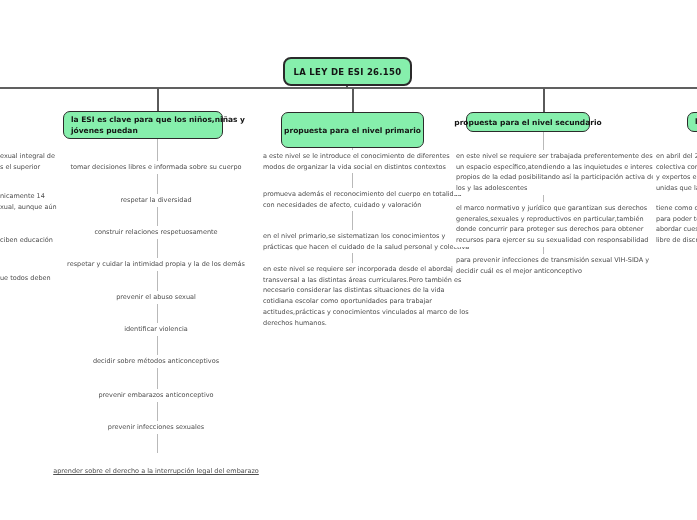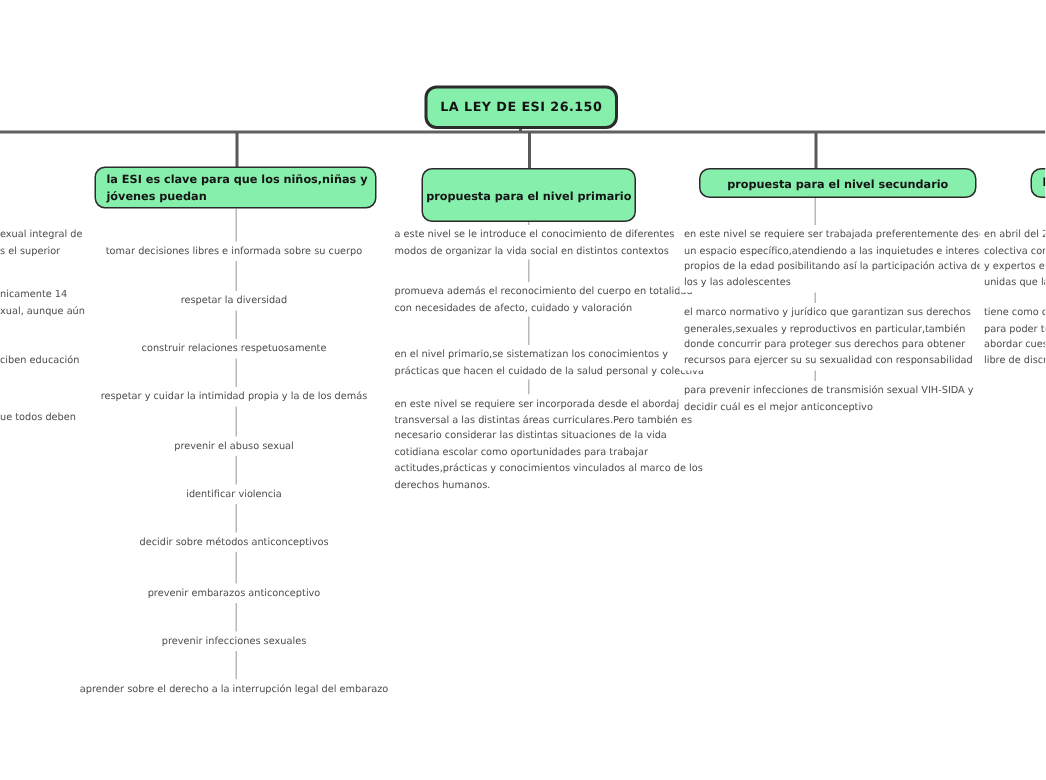"la ESI es clave para" .hdr-clave { width: 188px -> 160px }
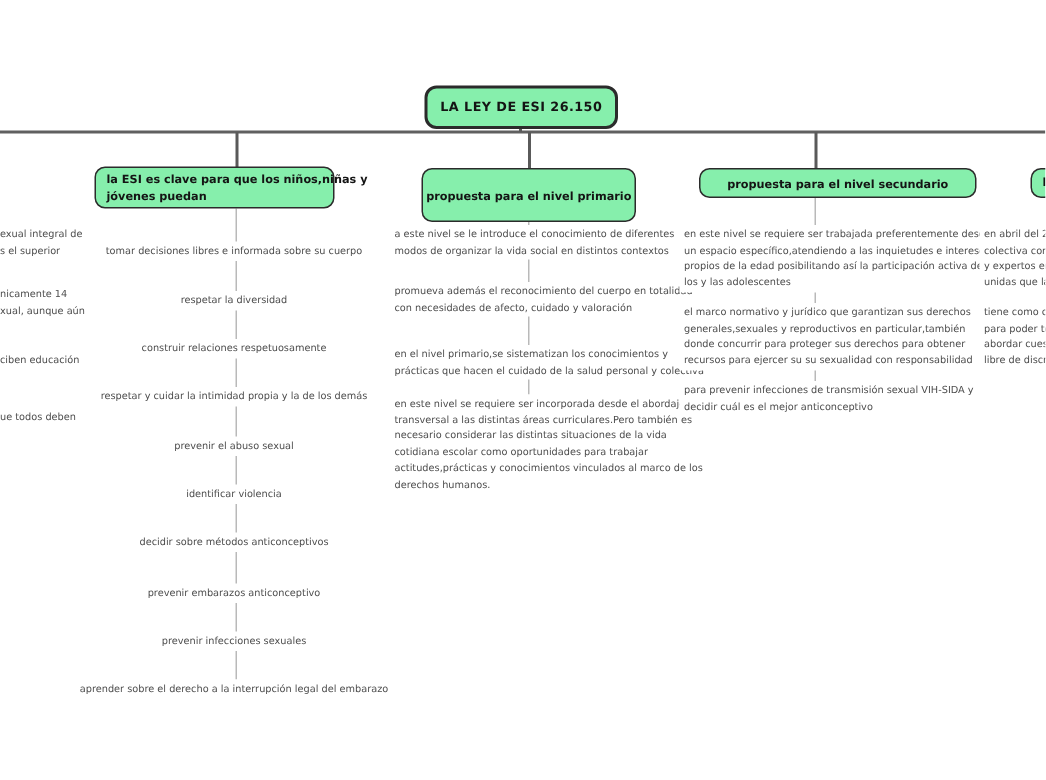"propuesta para el nivel secundario" .hdr-secundario { width: 185px -> 124px }
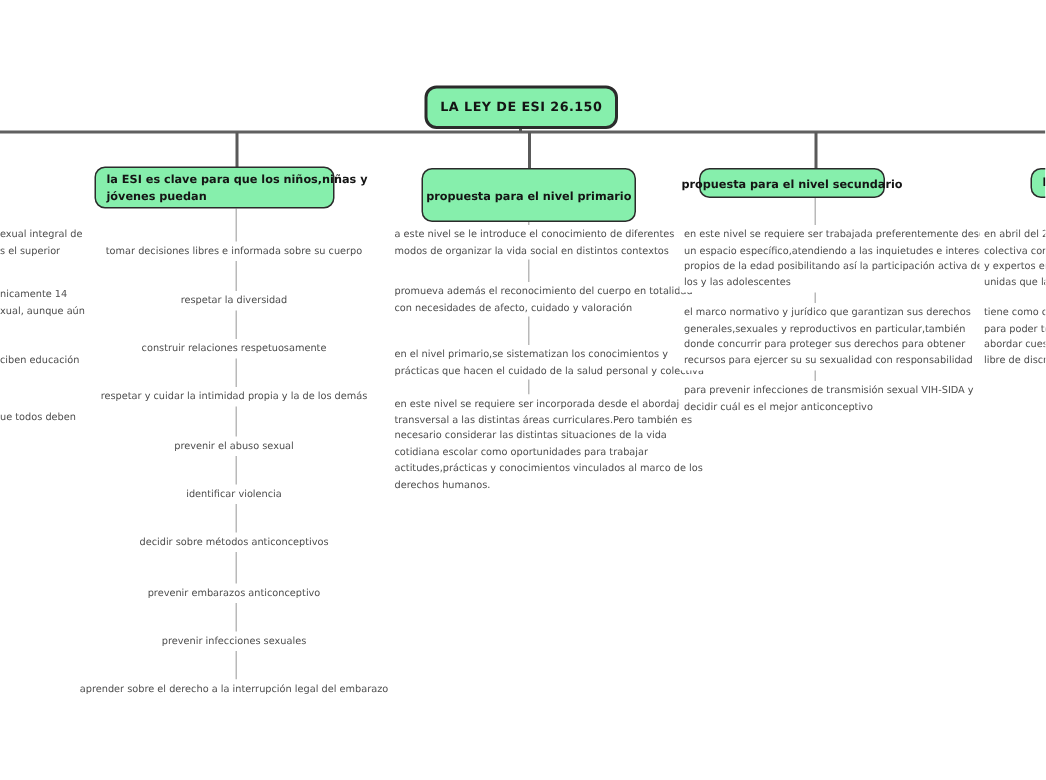"aprender sobre el derecho a" div.leaf { text-decoration: none -> underline; top: 453px -> 465px }
